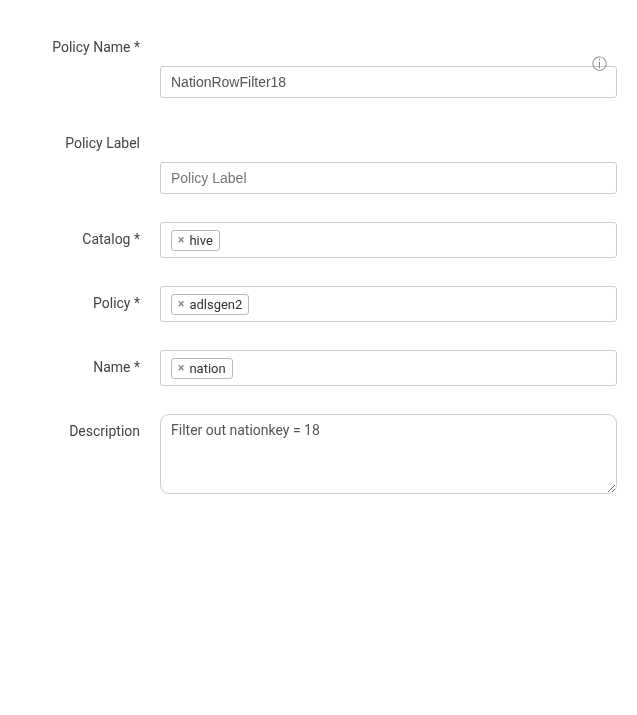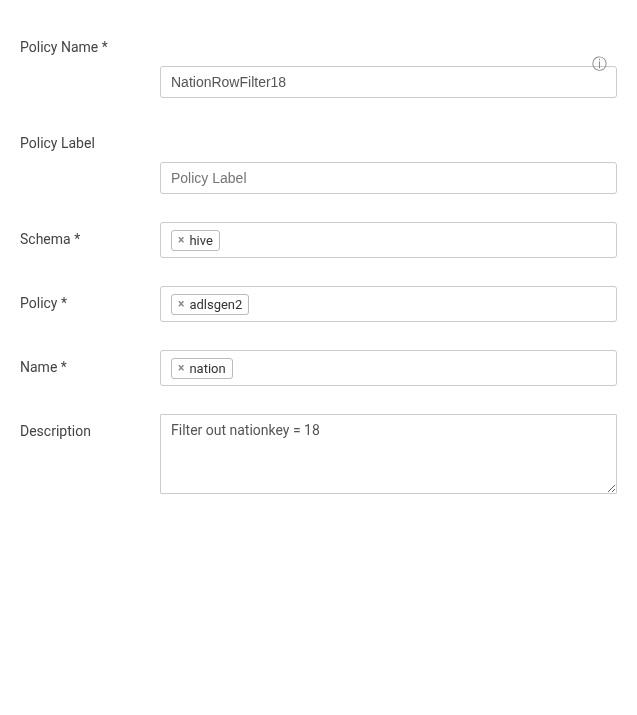"Policy Name *" .form-label { text-align: left -> right }
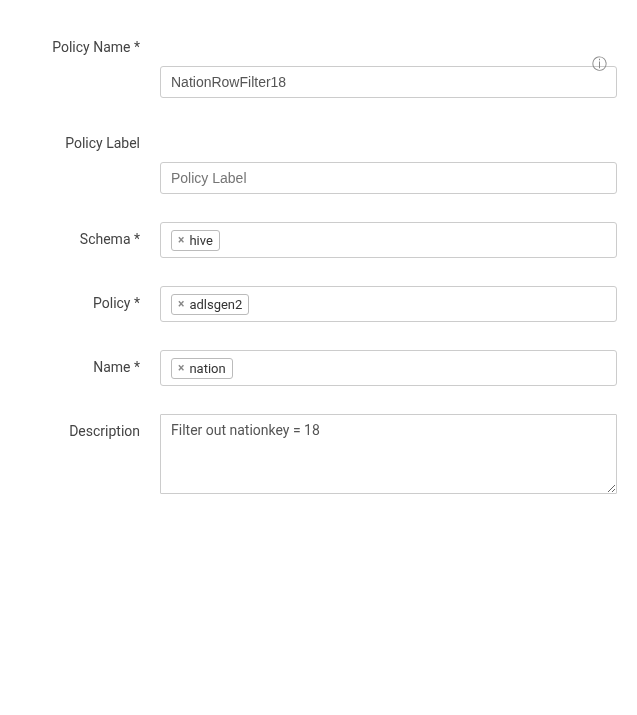"Schema *" div.form-label { text: Schema -> Catalog }
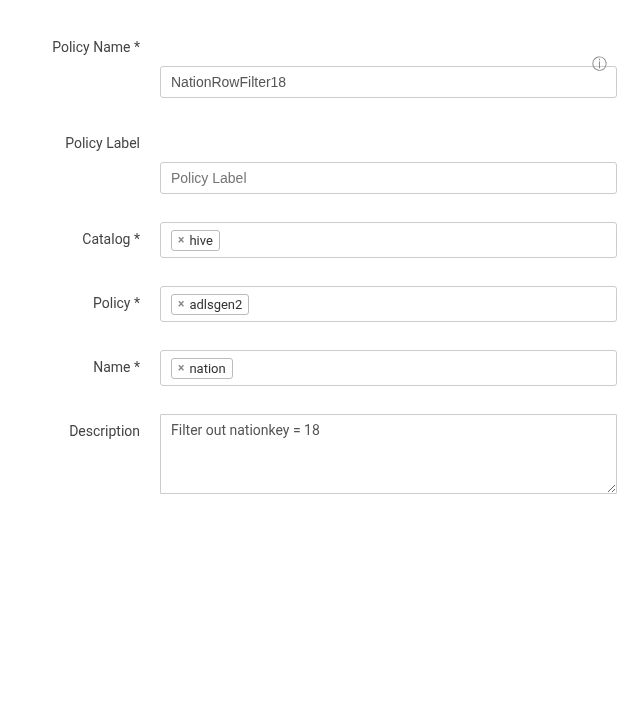"Filter out nationkey = 18" .form-textarea { border-radius: 1px -> 9px }
